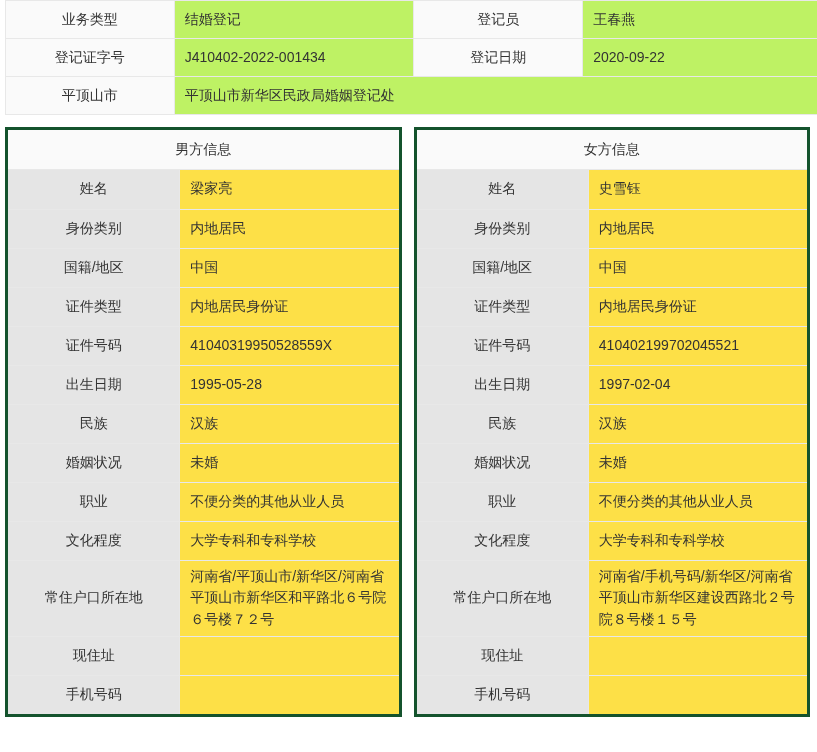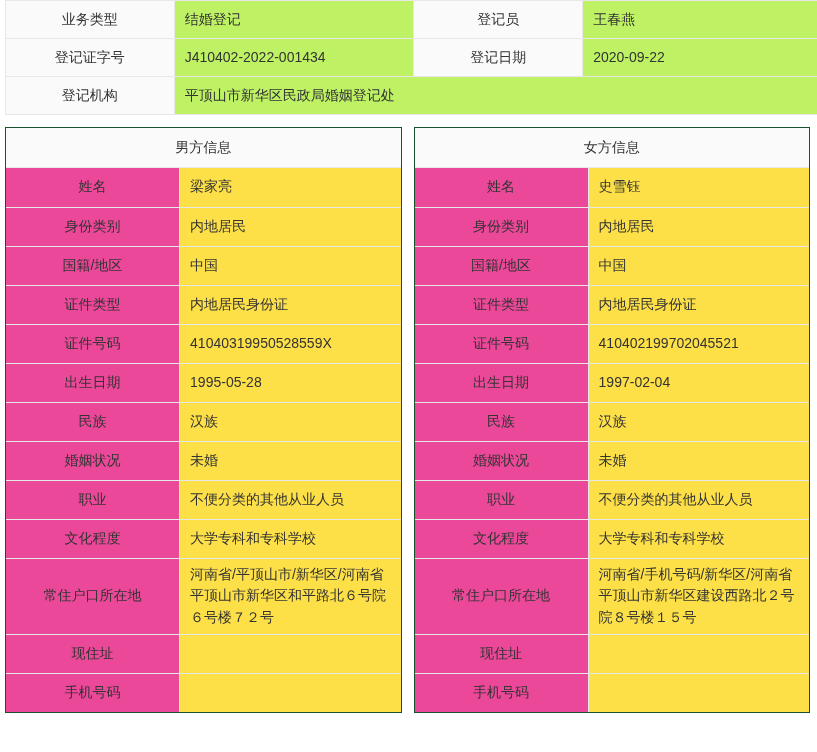"登记机构" td.lbl { text: 登记机构 -> 平顶山市 }
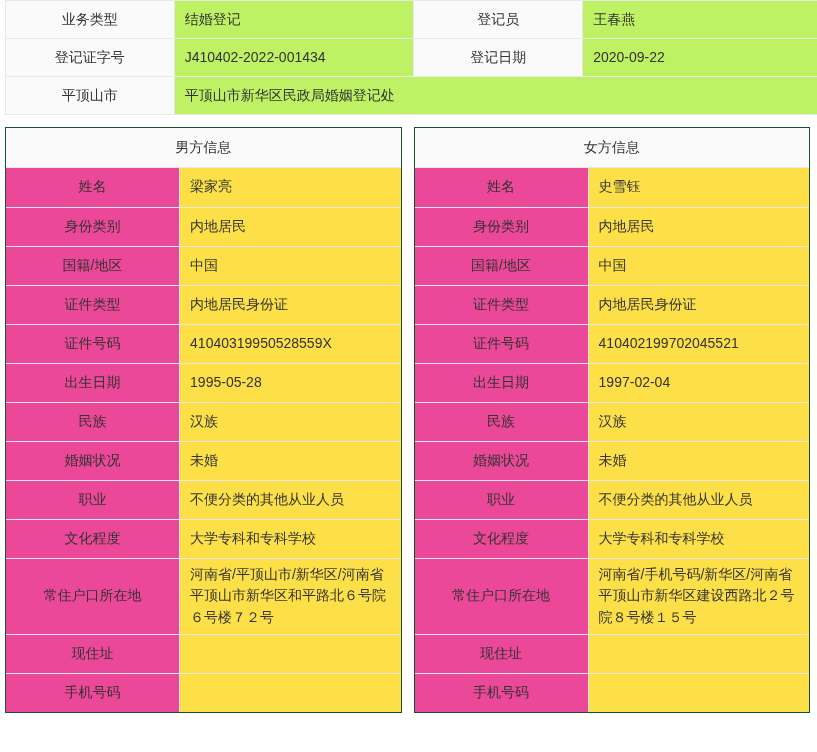"男方信息" .panel { border: 1px solid #14532d -> 3px solid #14532d }
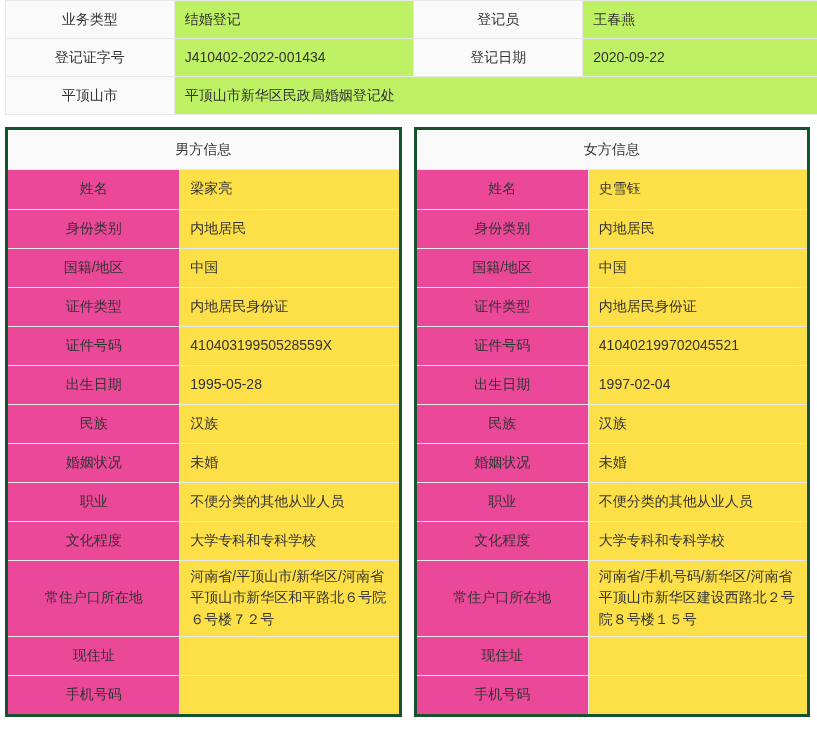"姓名" .panel td.lbl { background: #ec4899 -> #e5e5e5 }
